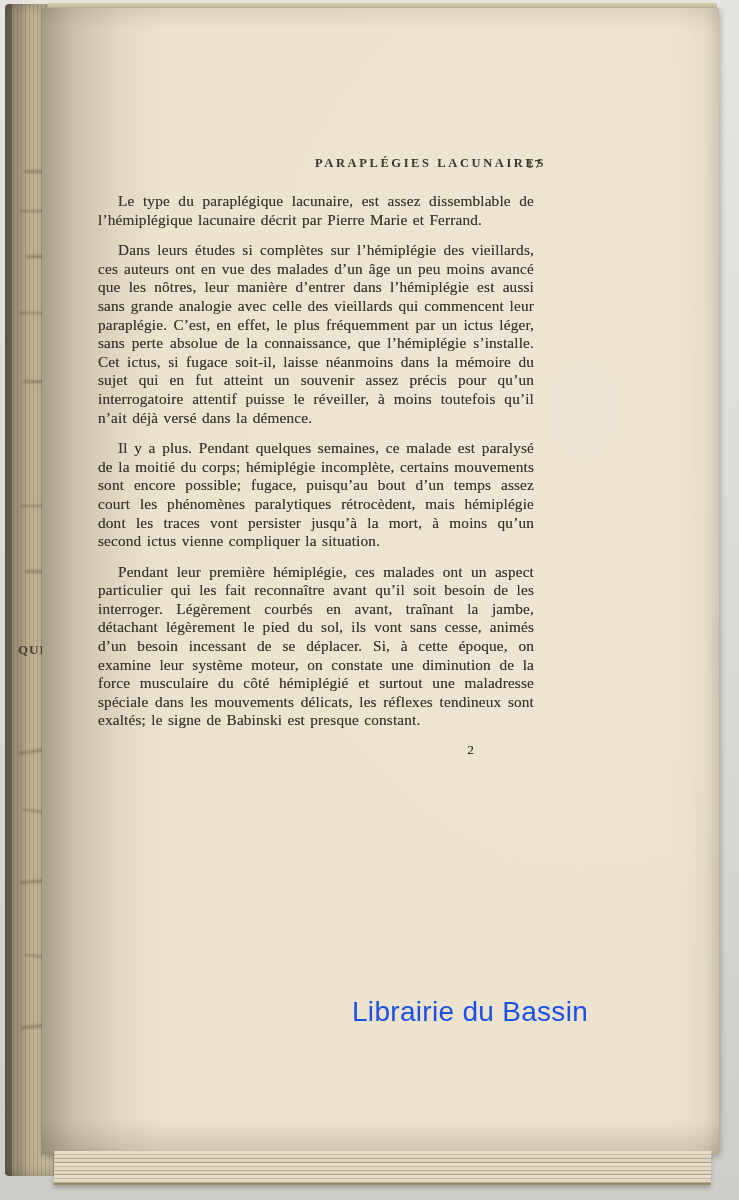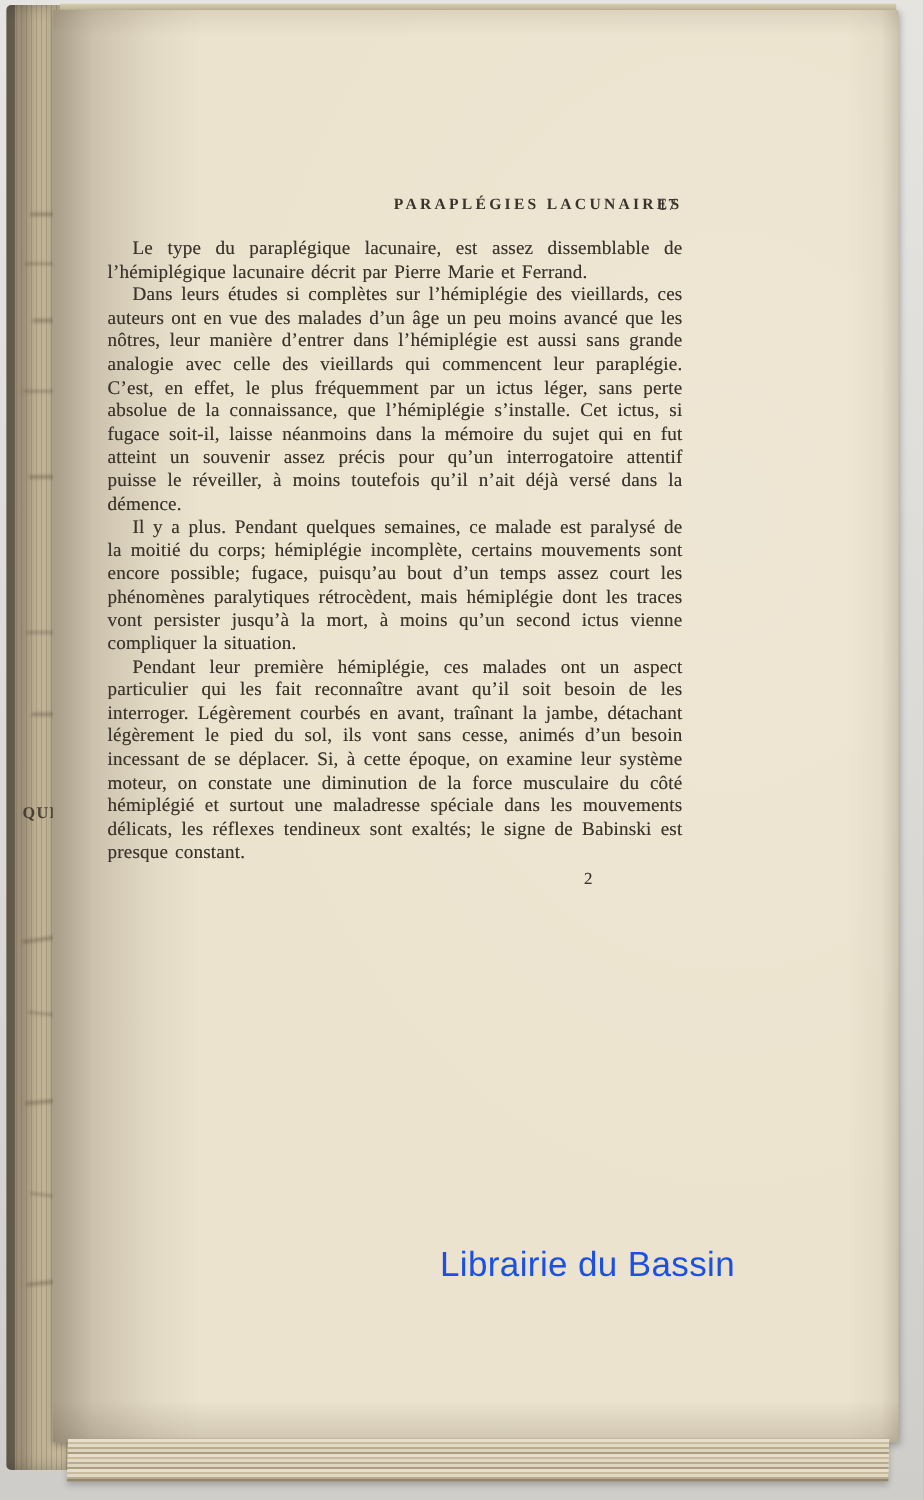"Le type du paraplégique lacunaire," .body-text p { margin: 0 -> 12px }
